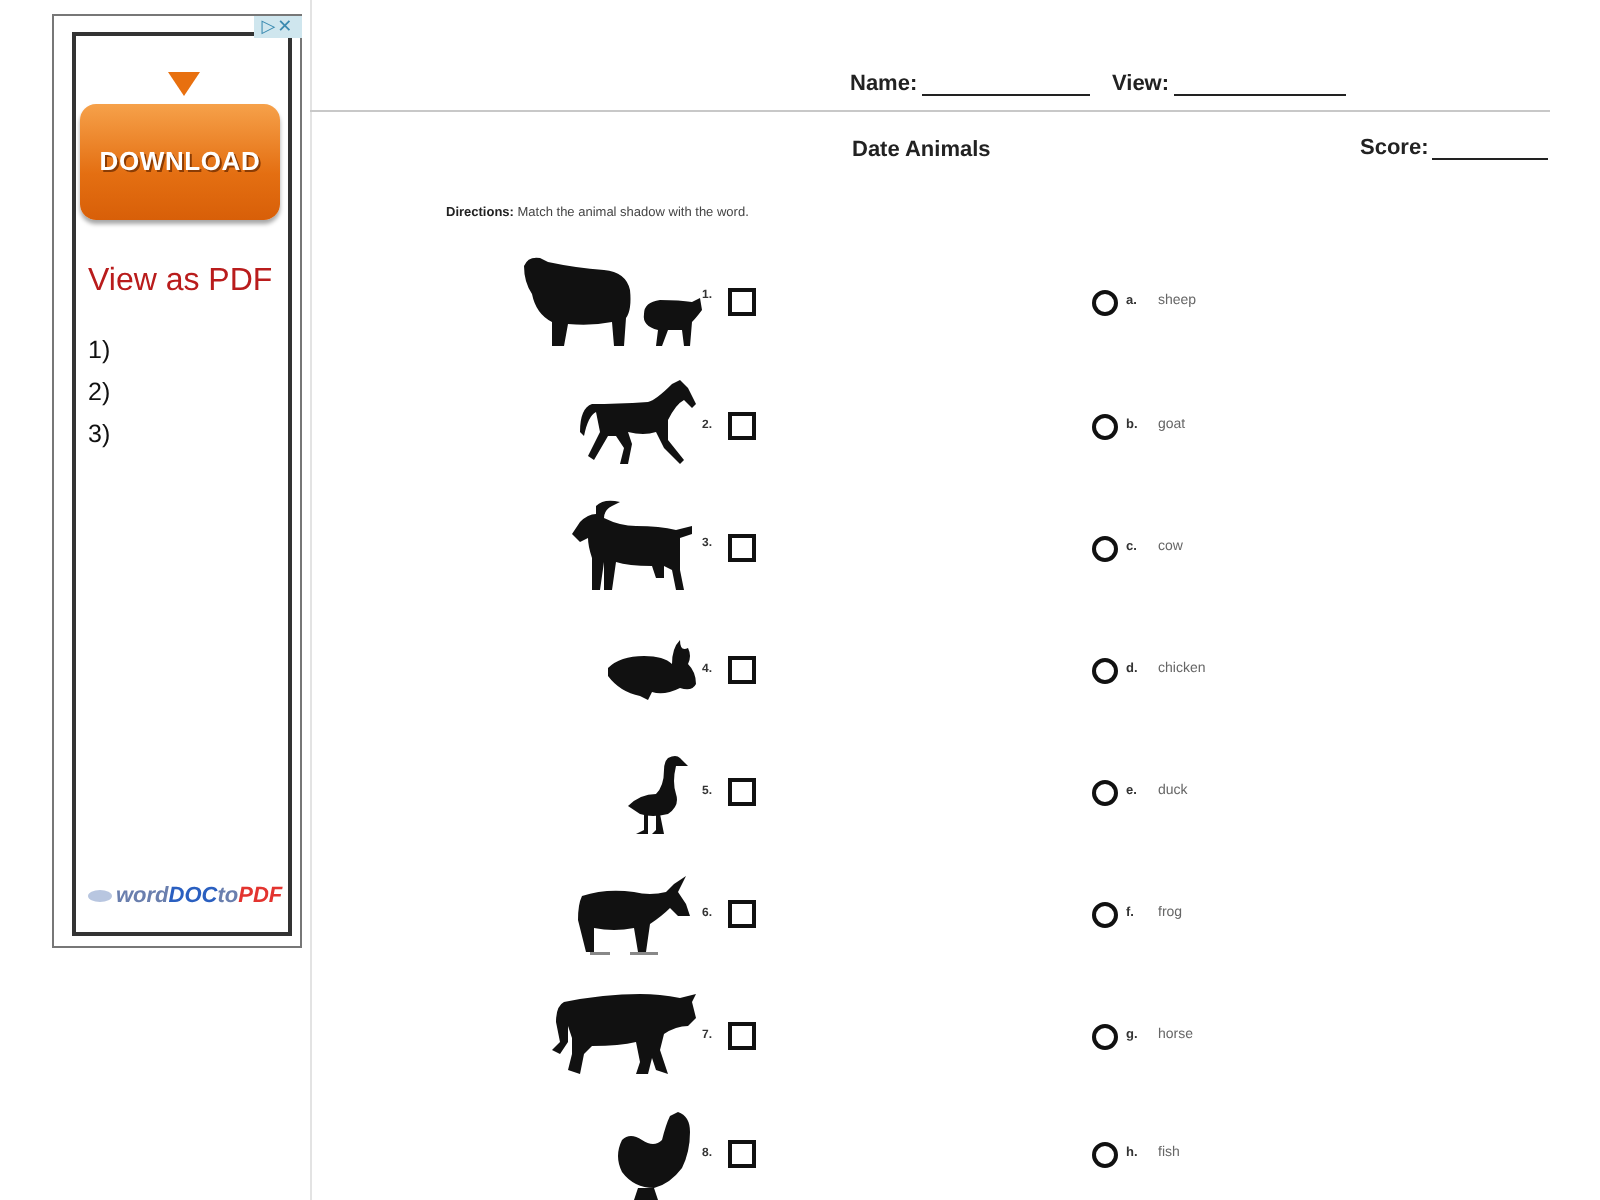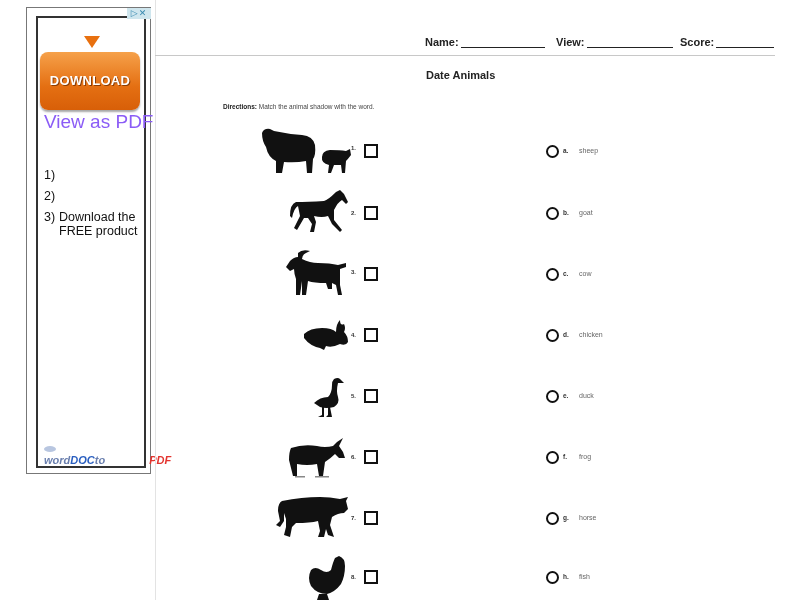"Score:" div.hdr { margin-top: none -> 32px }
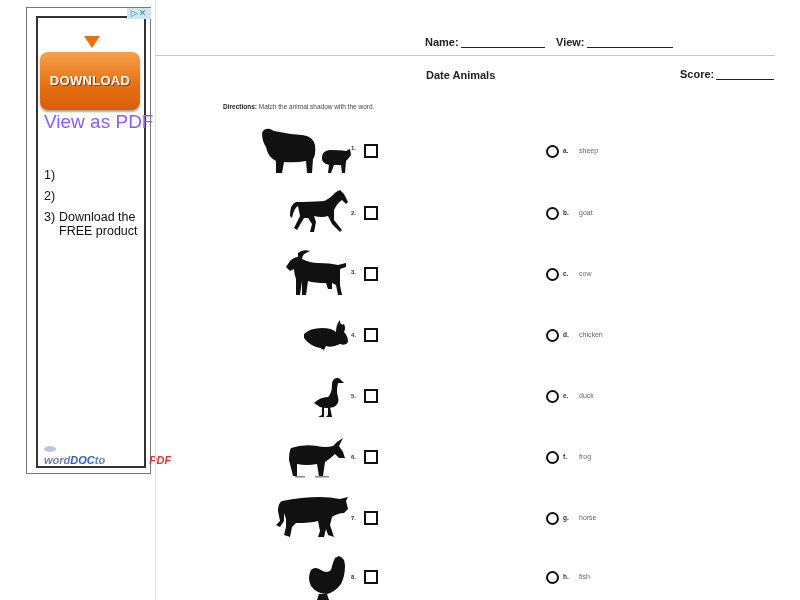"View as PDF" .view-pdf { color: #8b5cf6 -> #b91c1c; font-size: 19px -> 16px; top: 111px -> 132px }
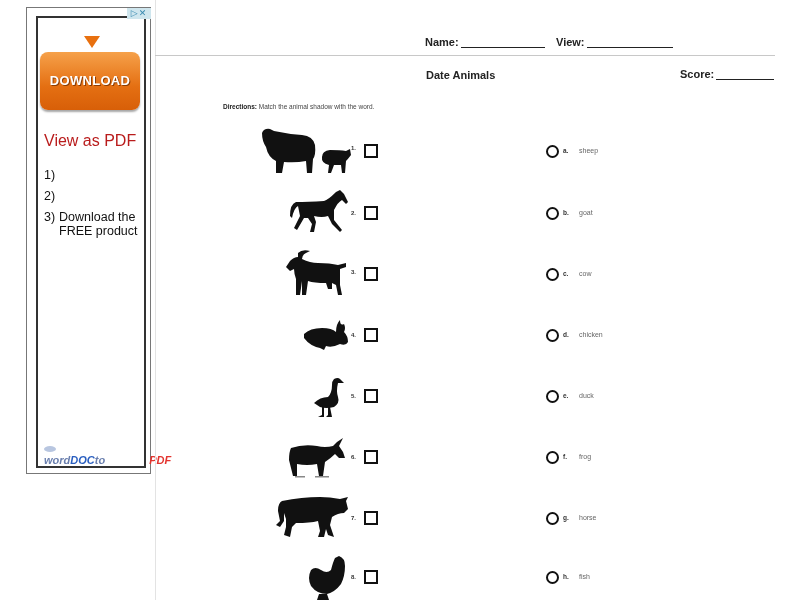"Download the FREE product" span { html: <span>Download the FREE product</span> -> none }
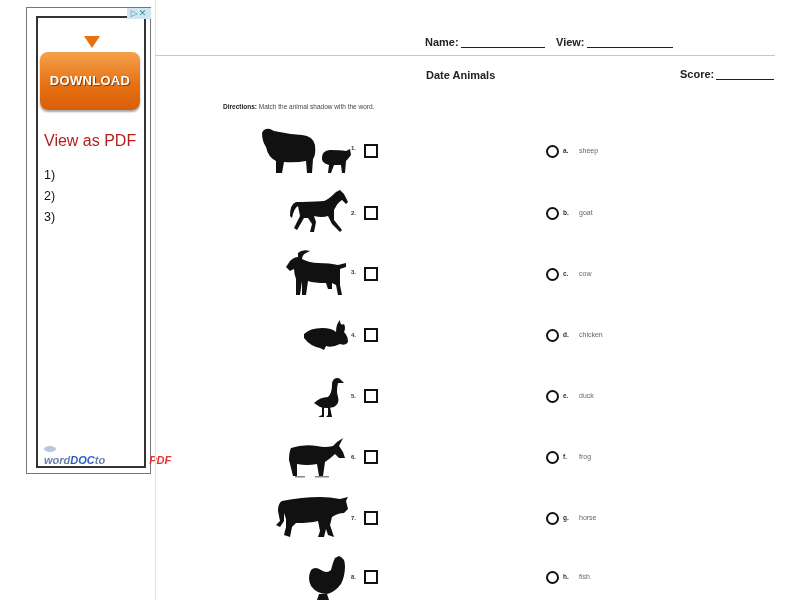"PDF" .brand .b3 { padding-left: 44px -> none }
